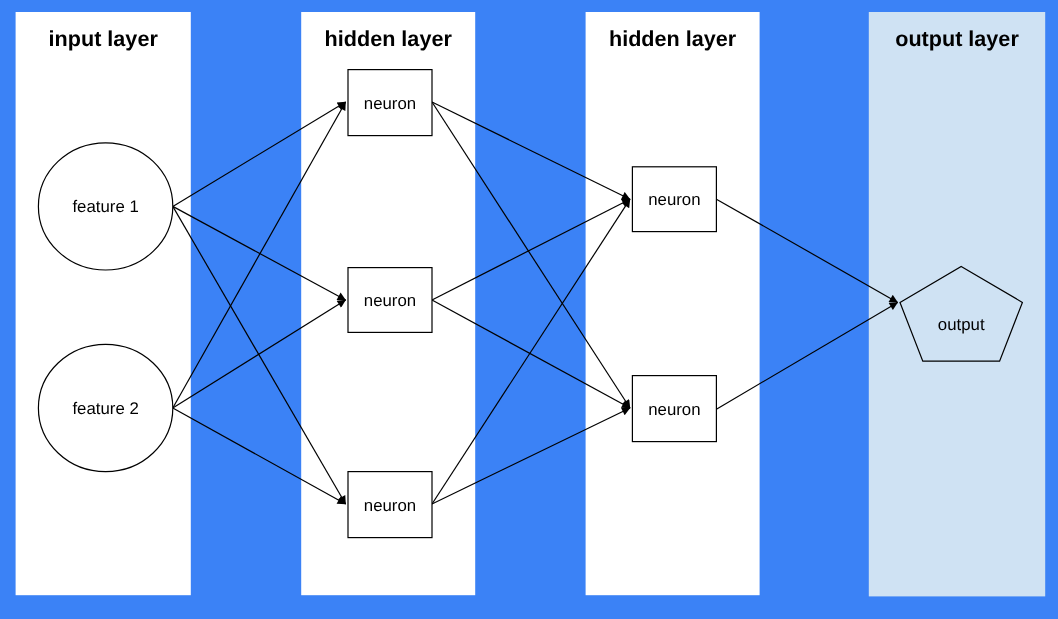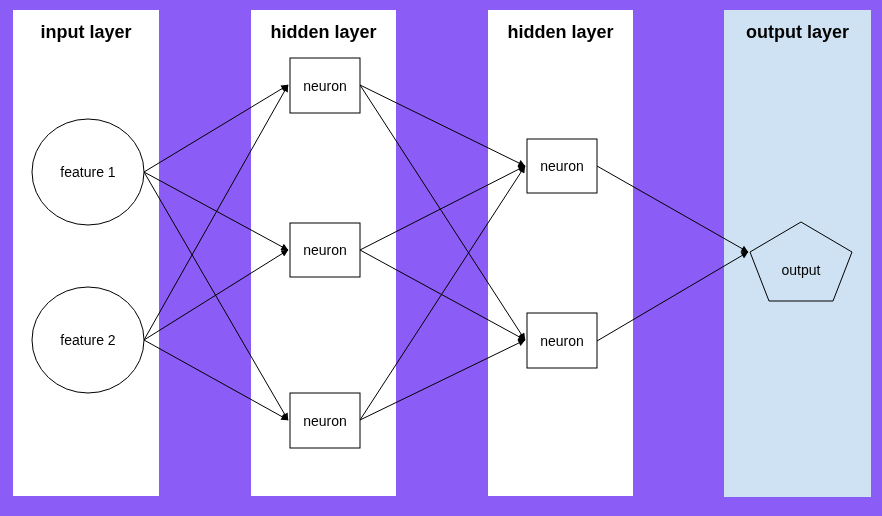"input layer" .stage { background: #8b5cf6 -> #3b82f6 }
